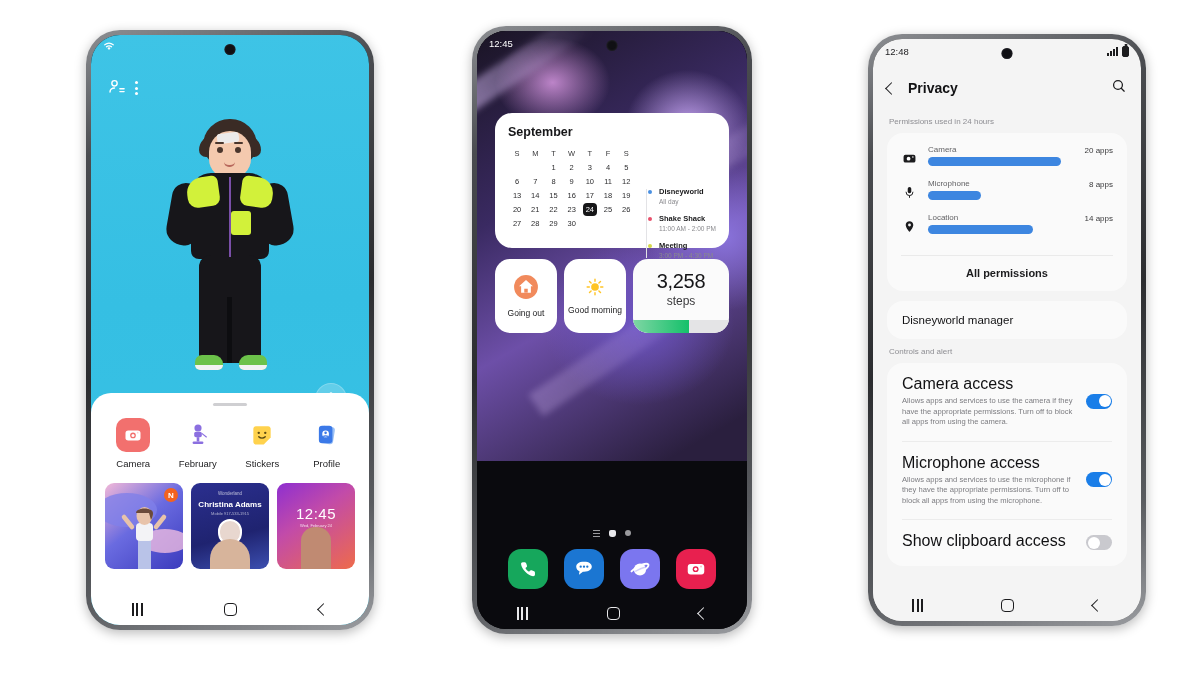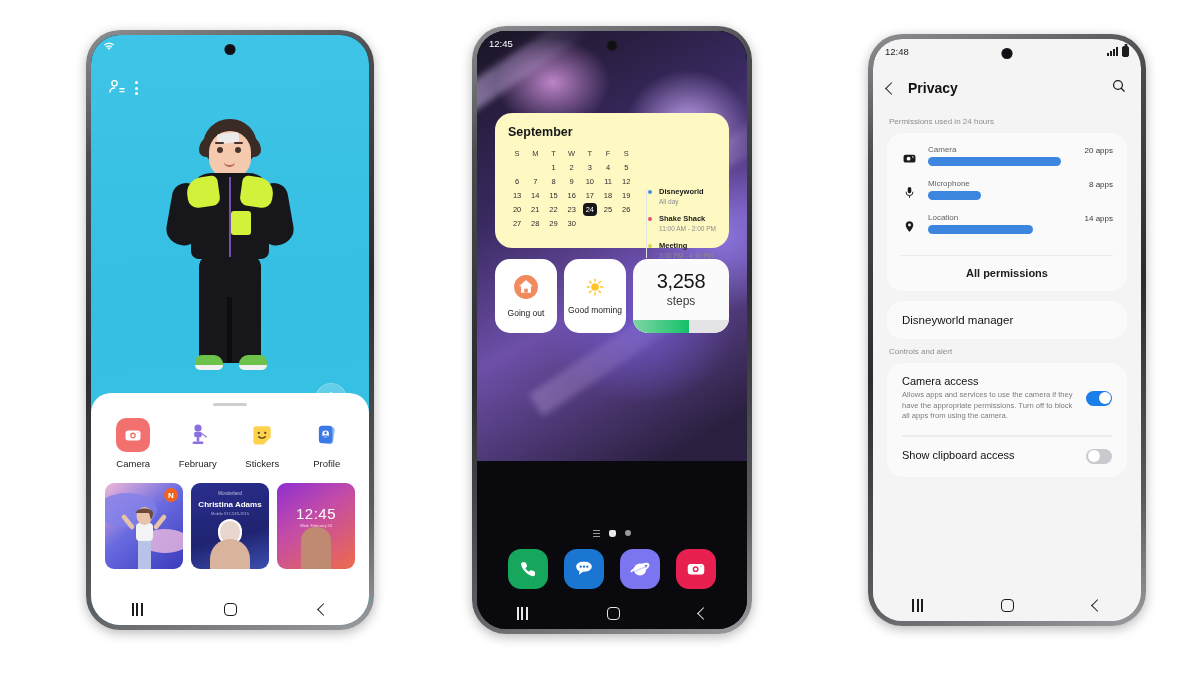"September" .cal-widget { background: #fef9c3 -> #ffffff }
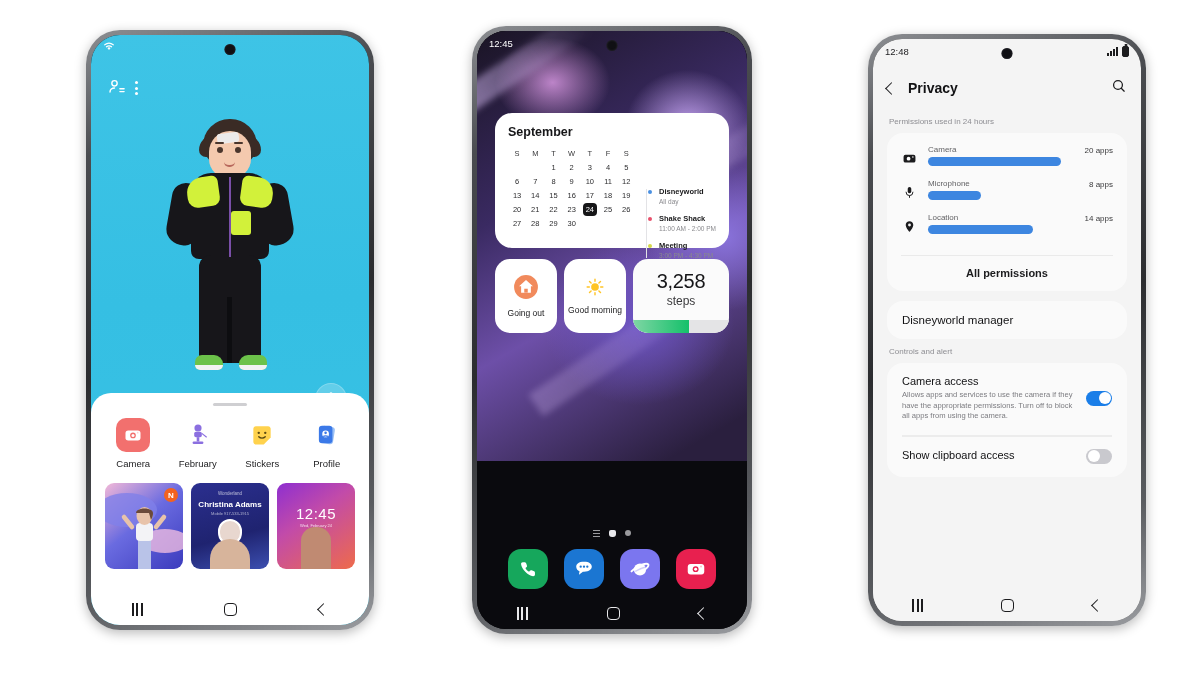"Camera access" .acc-title { font-size: 11px -> 16px }
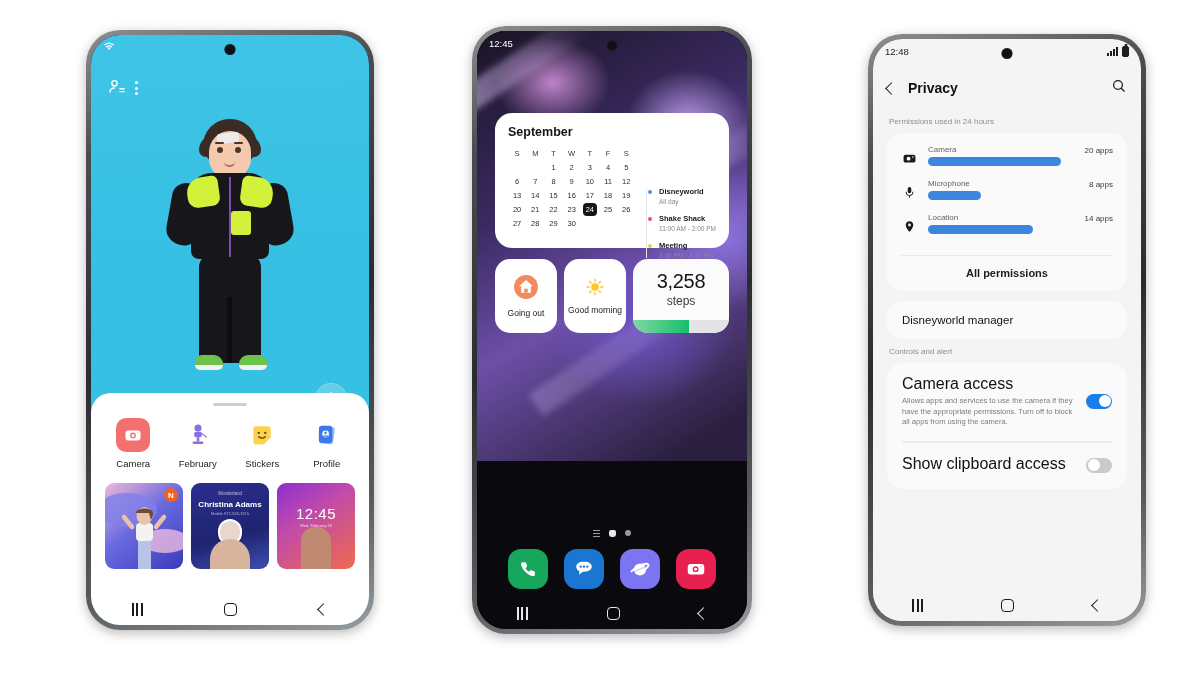"Microphone access" div.acc-row { html: none -> <div> <div> <div>Microphone access</div> <div>Allows apps and services to use the microphone if they have the appropriate permissions. Turn off to block all apps from using the microphone.</div> </div> <div> <div></div> </div> </div> }
